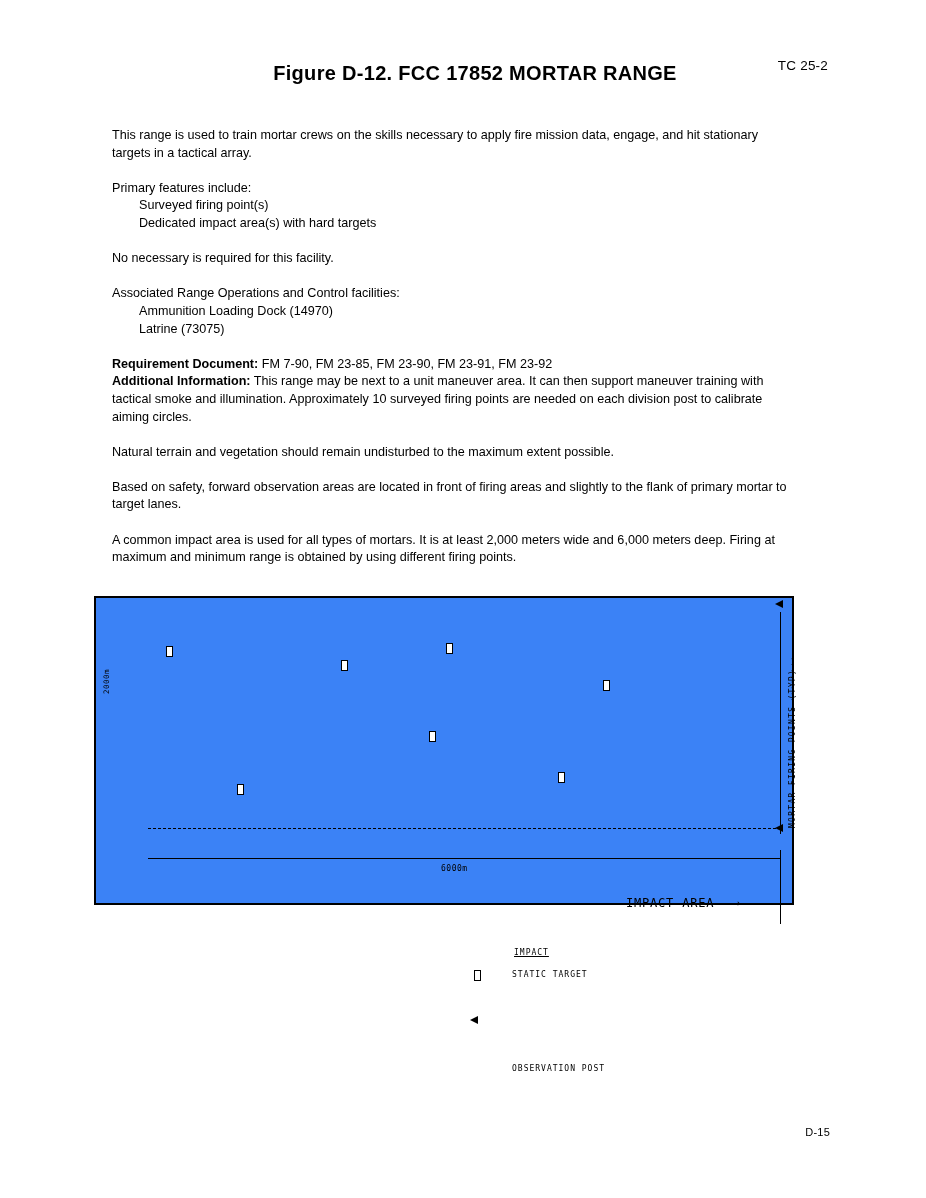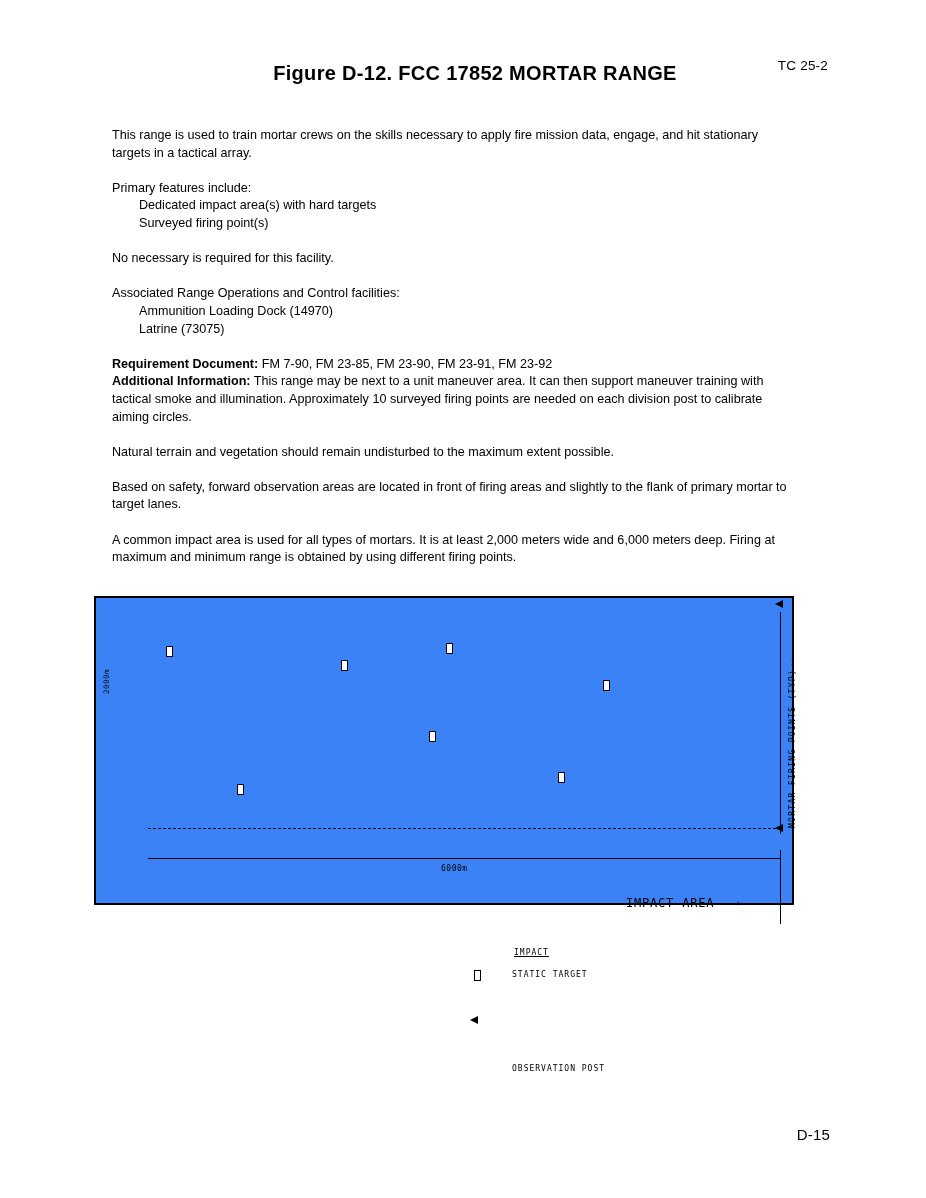"Dedicated impact area(s) with hard" p.indent1 { order: before "Surveyed firing point(s)" -> after "Surveyed firing point(s)" }
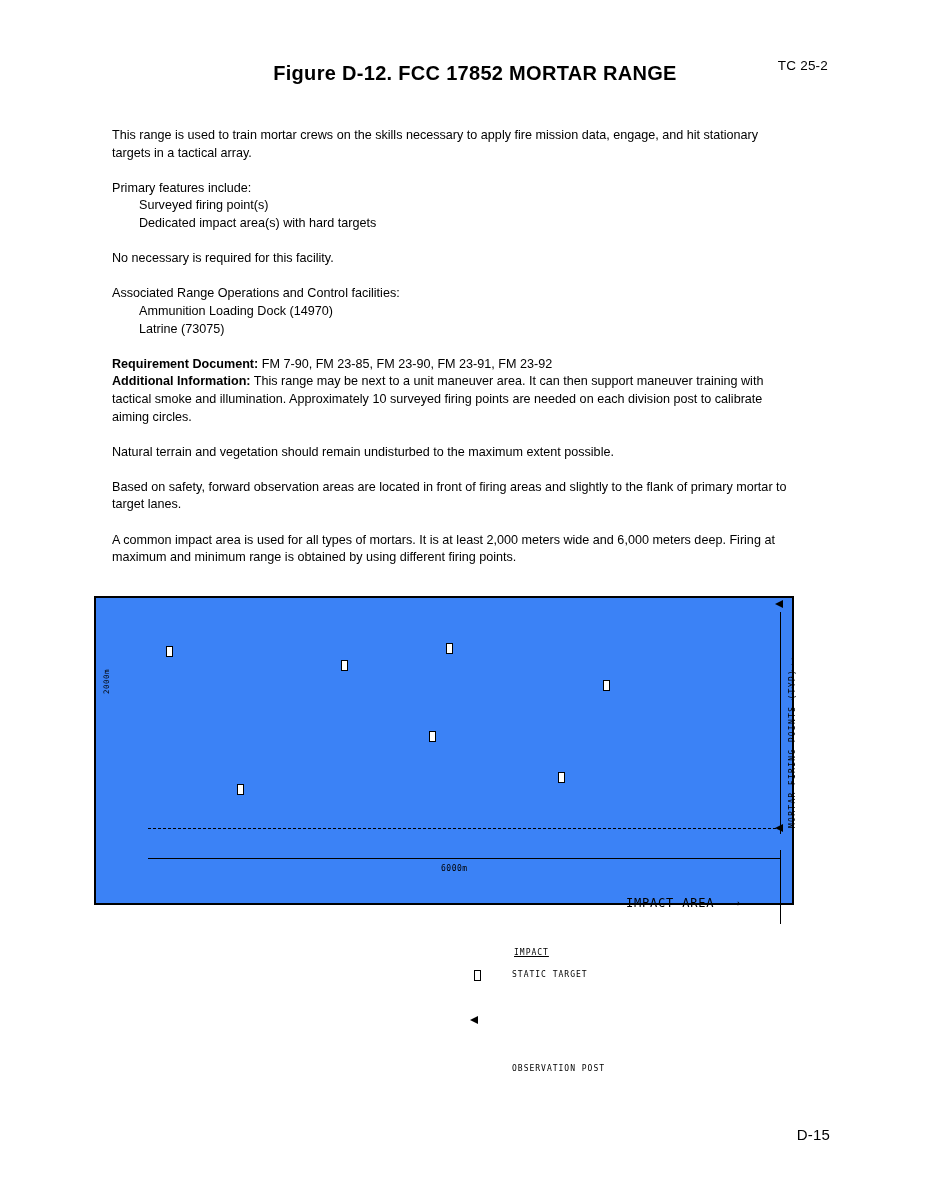"D-15" .page-num { font-size: 15px -> 11px }
